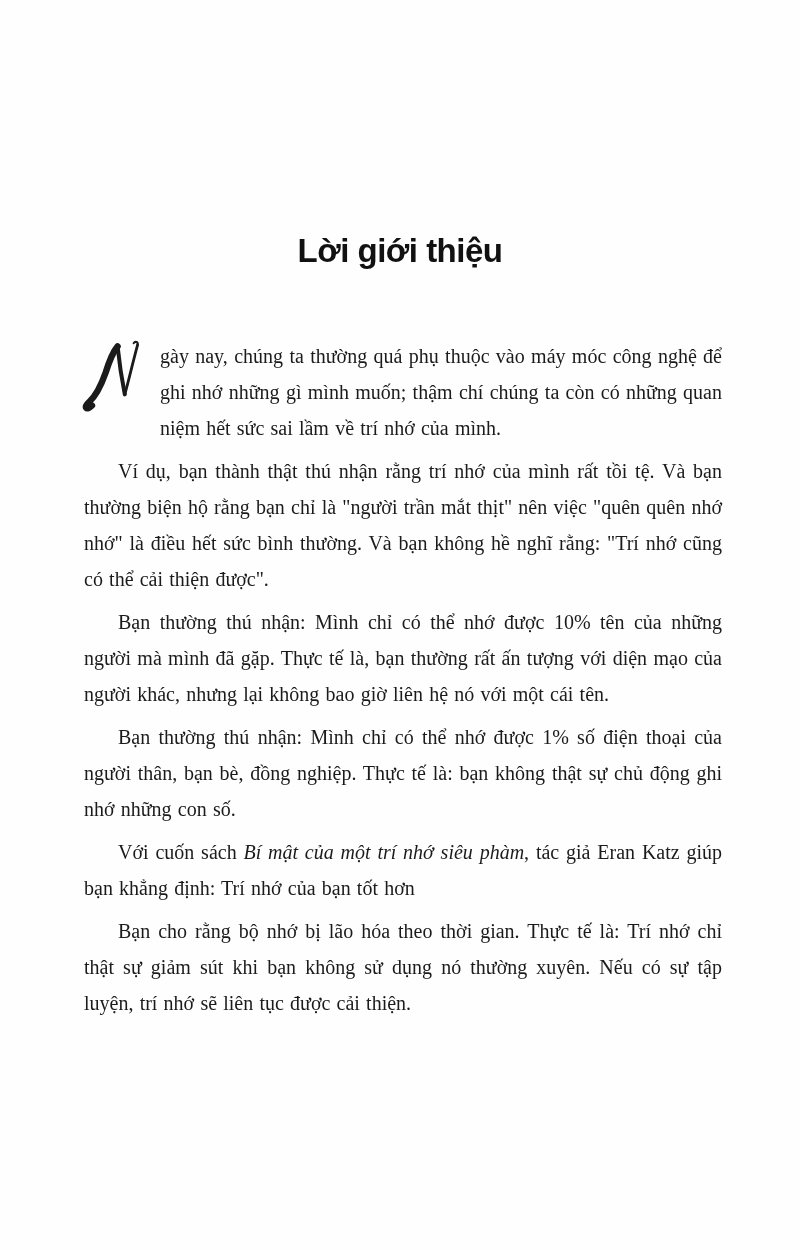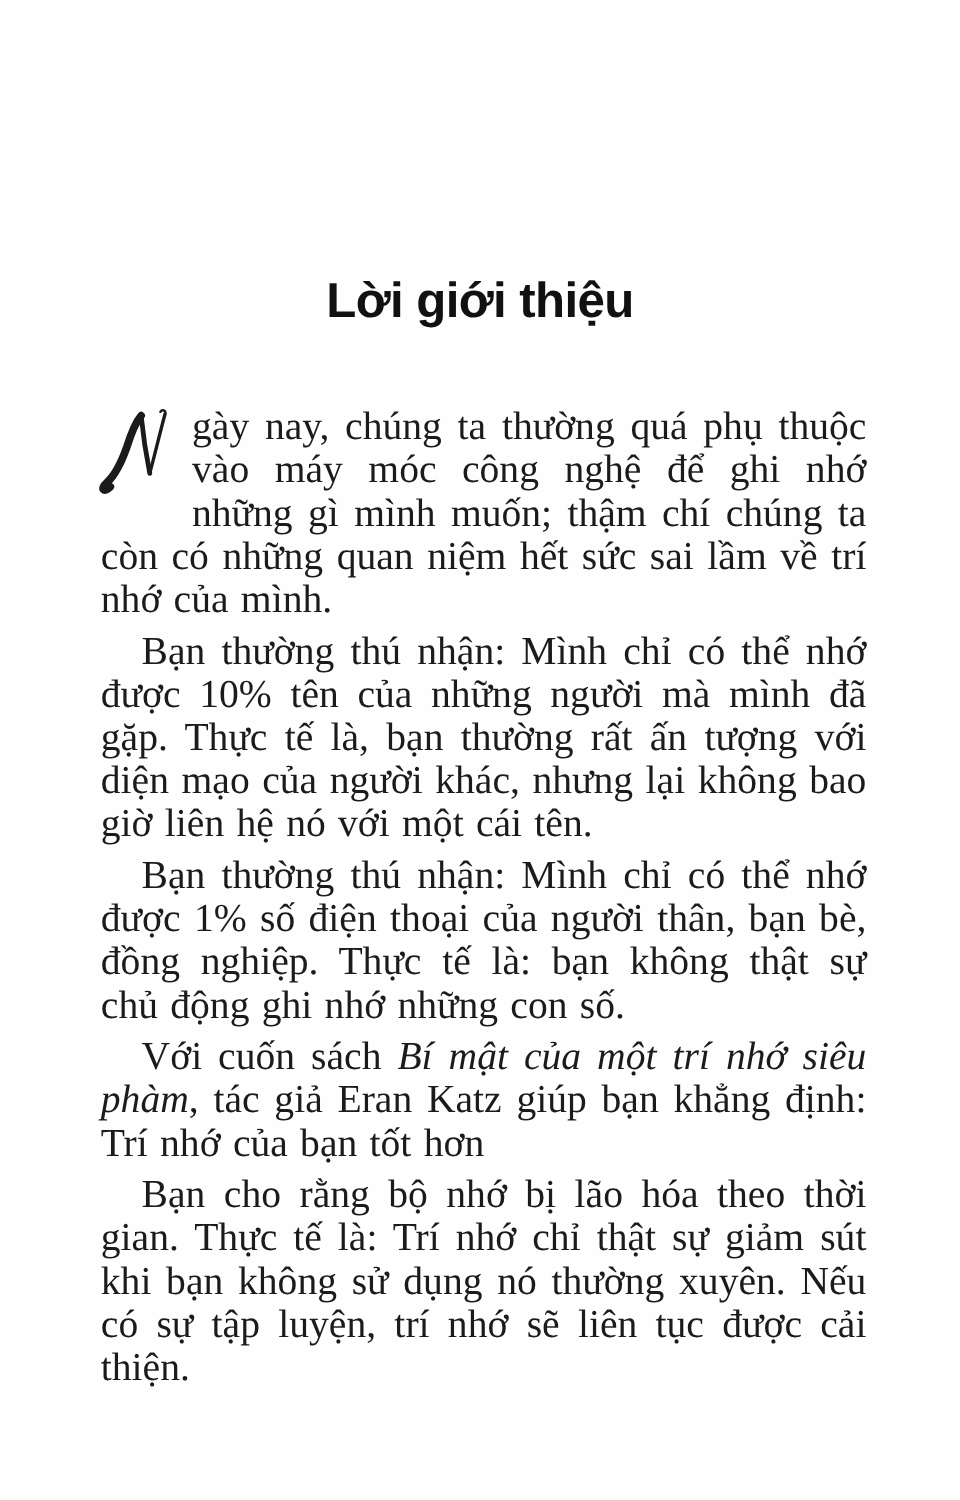"Lời giới thiệu" .title { font-size: 41px -> 33px }
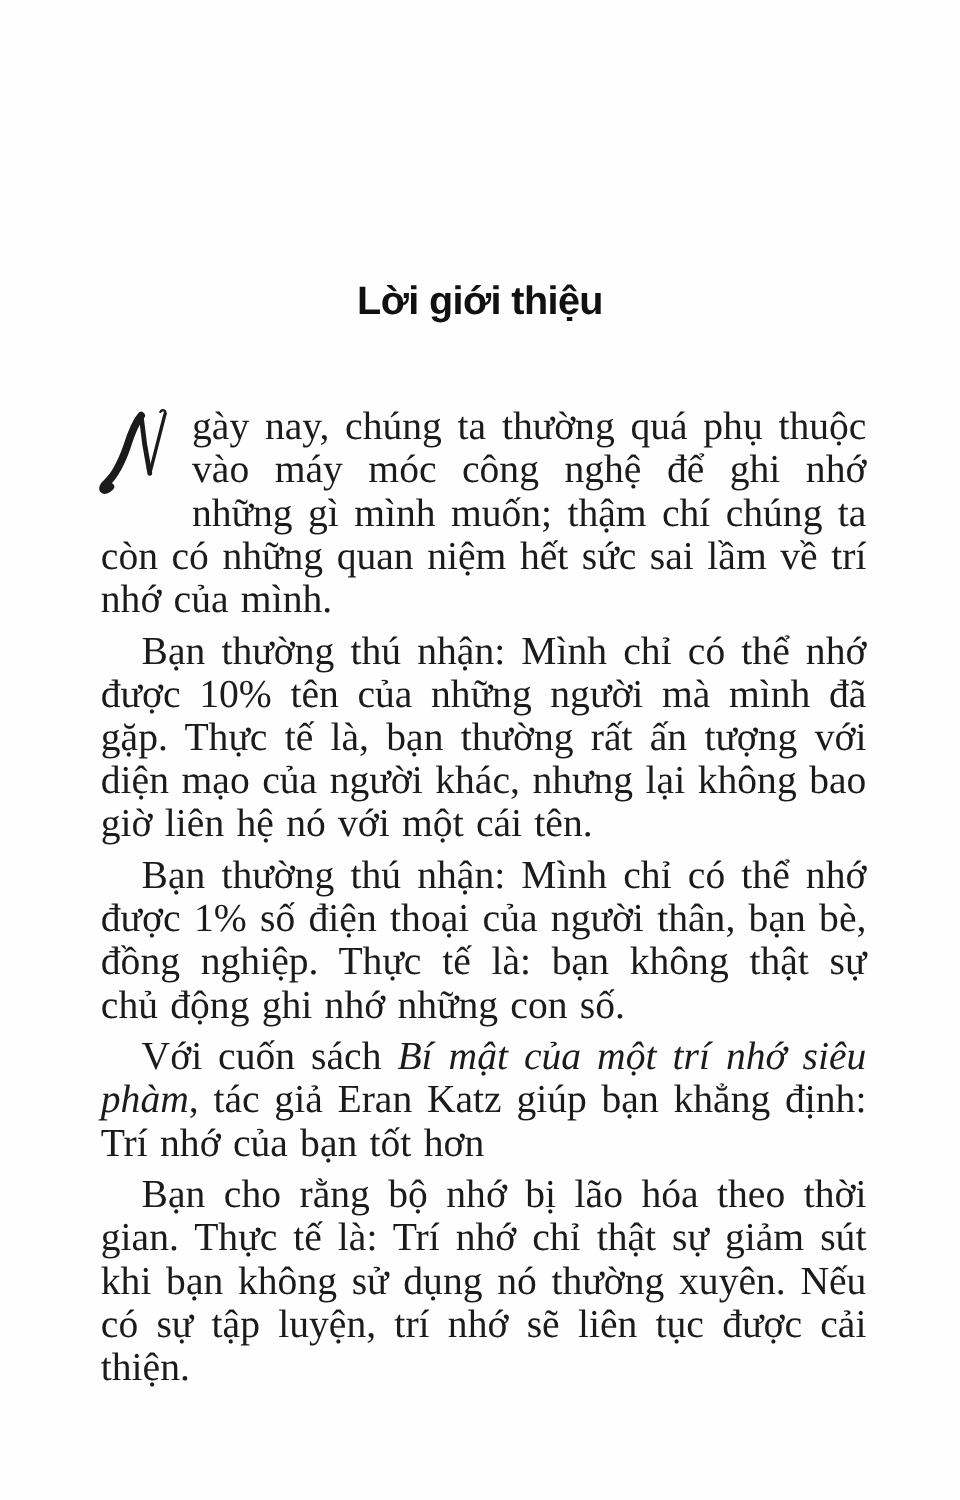"gày nay, chúng ta thường" .body-text { font-size: 33px -> 20px }
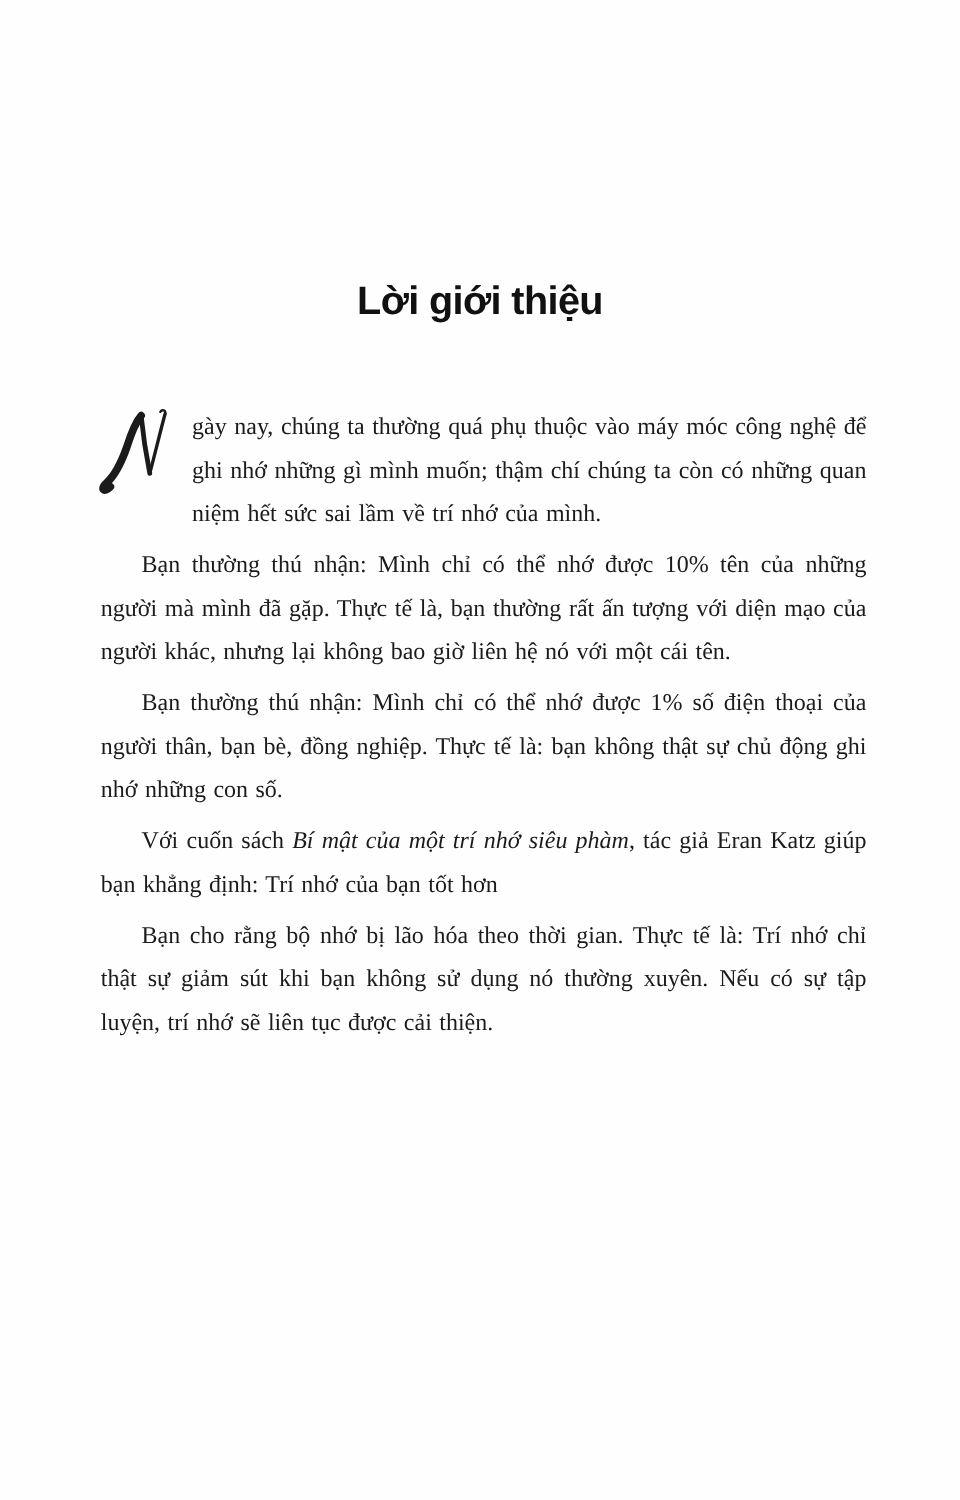"Ví dụ, bạn thành thật" p.para { html: none -> <p>Ví dụ, bạn thành thật thú nhận rằng trí nhớ của mình rất tồi tệ. Và bạn thường biện hộ rằng bạn chỉ là "người trần mắt thịt" nên việc "quên quên nhớ nhớ" là điều hết sức bình thường. Và bạn không hề nghĩ rằng: "Trí nhớ cũng có thể cải thiện được".</p> }
